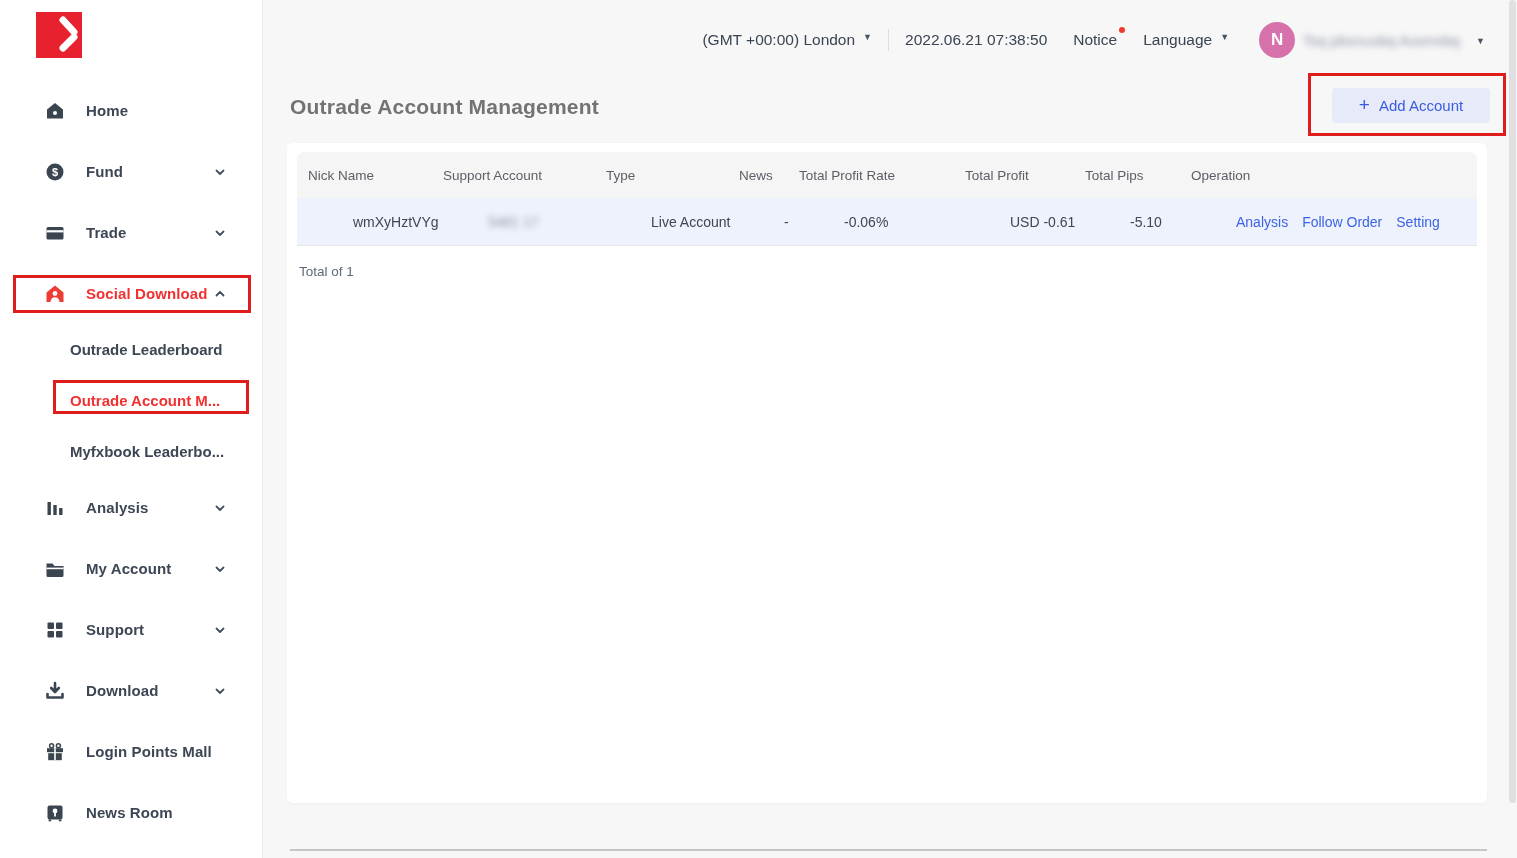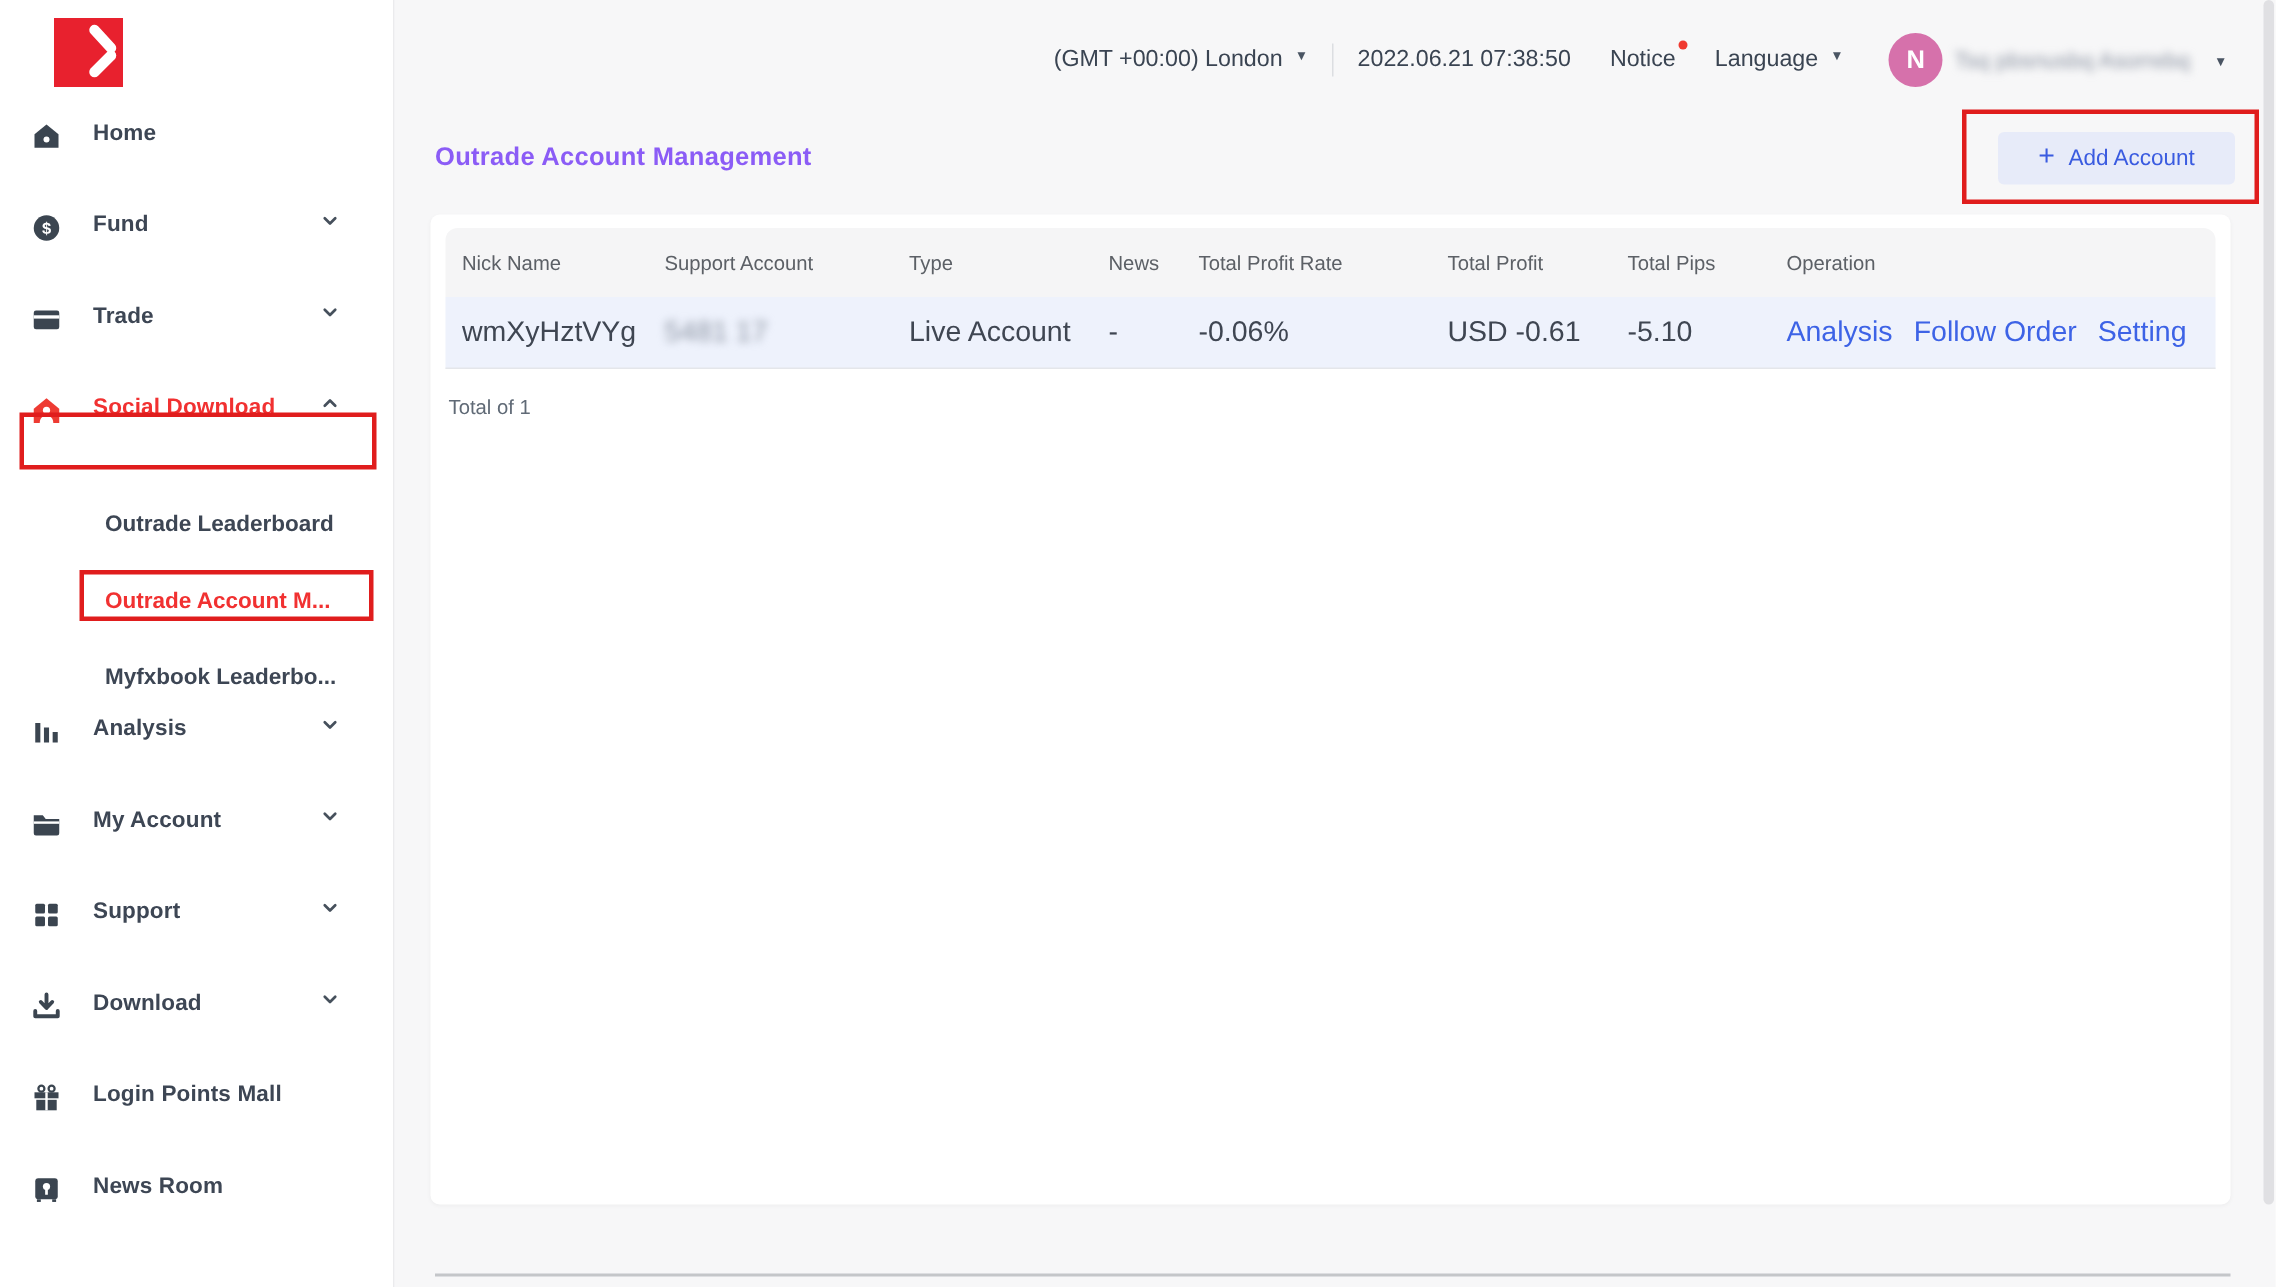"Home" .nav-item { align-items: none -> center; padding-left: 20px -> 44px }
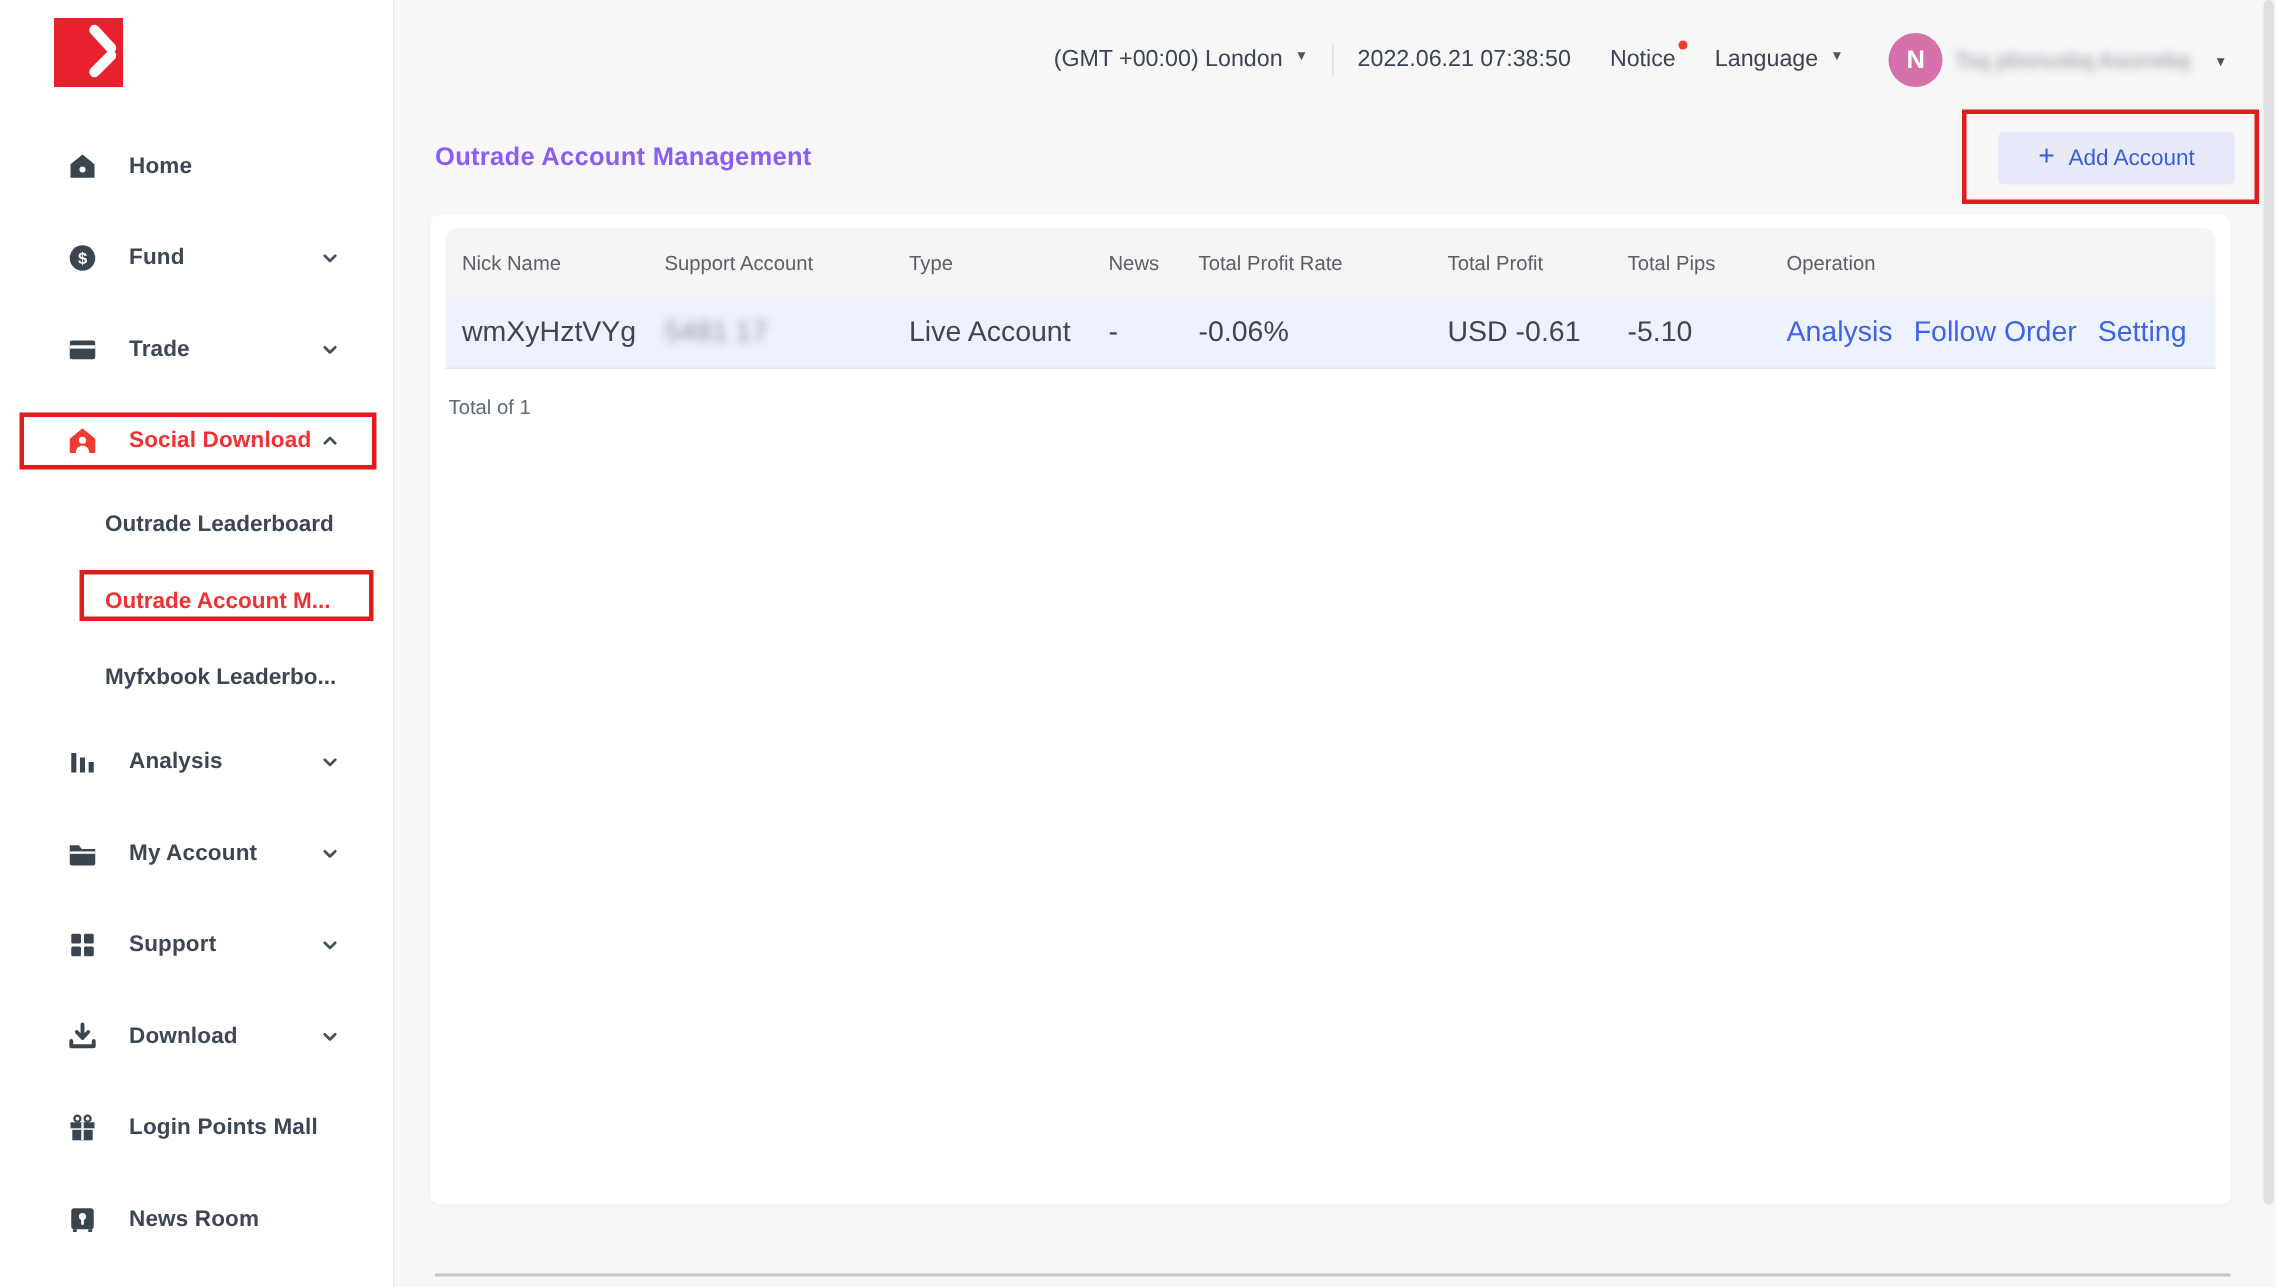"Outrade Account Management" .page-title { color: #8b5cf6 -> #737373; font-size: 17px -> 21px }
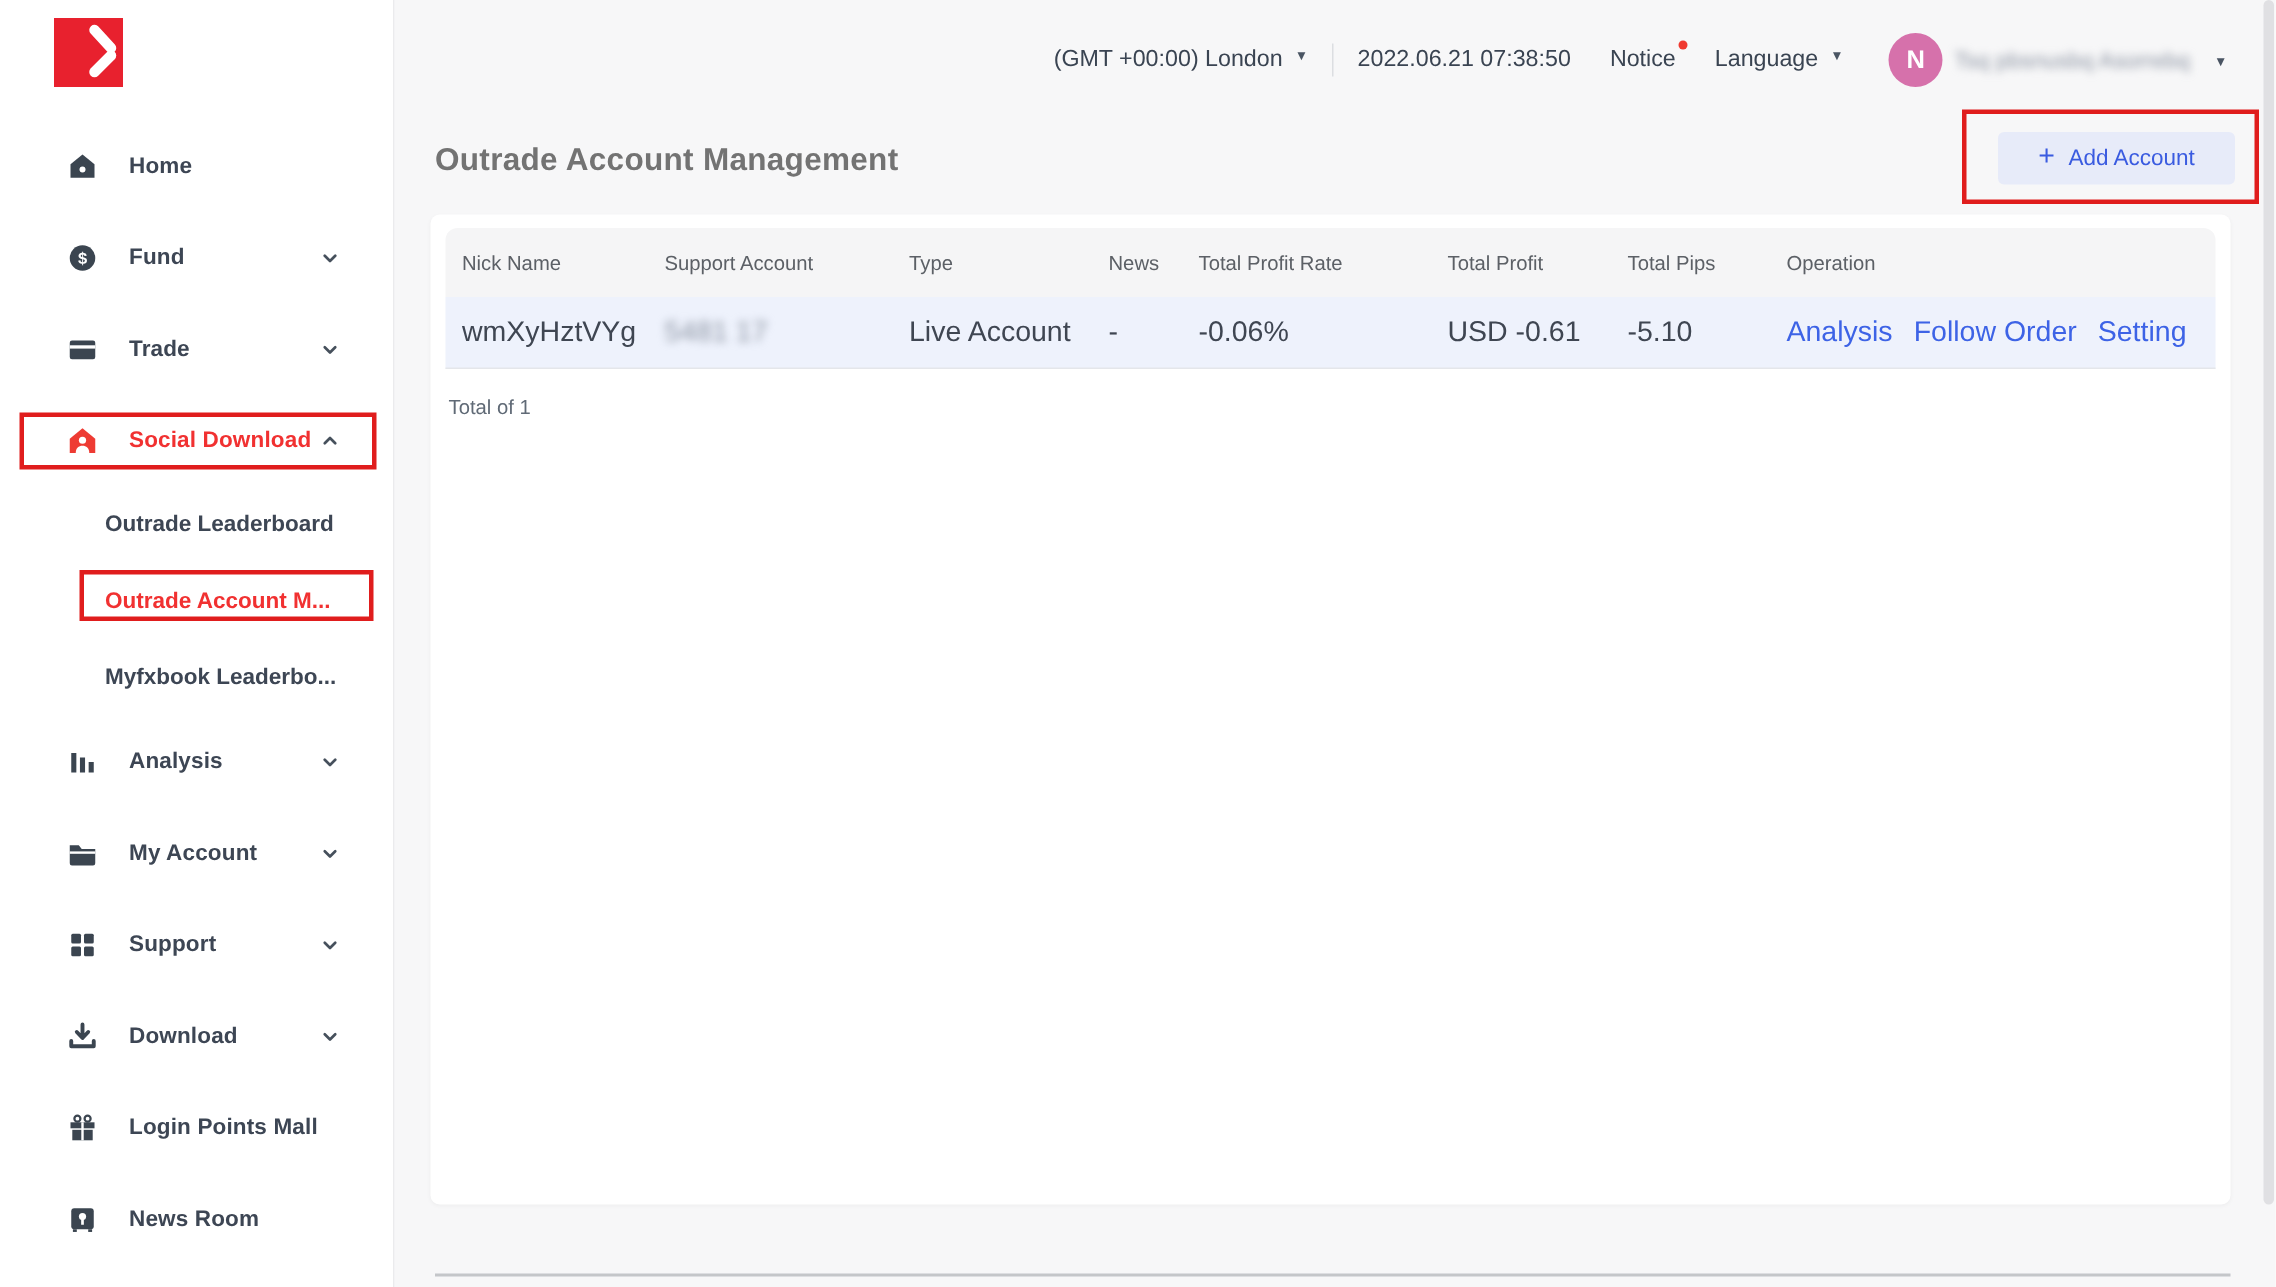"wmXyHztVYg" .trow .cell { font-size: 19px -> 14px; margin-left: none -> 45px }
